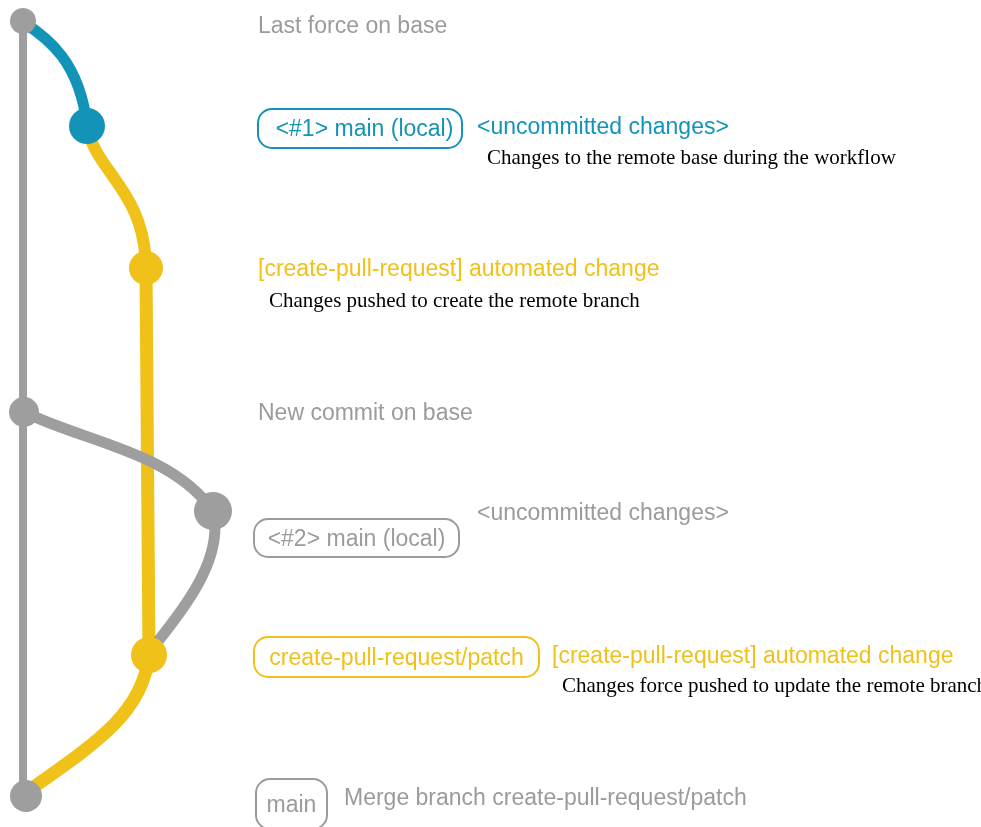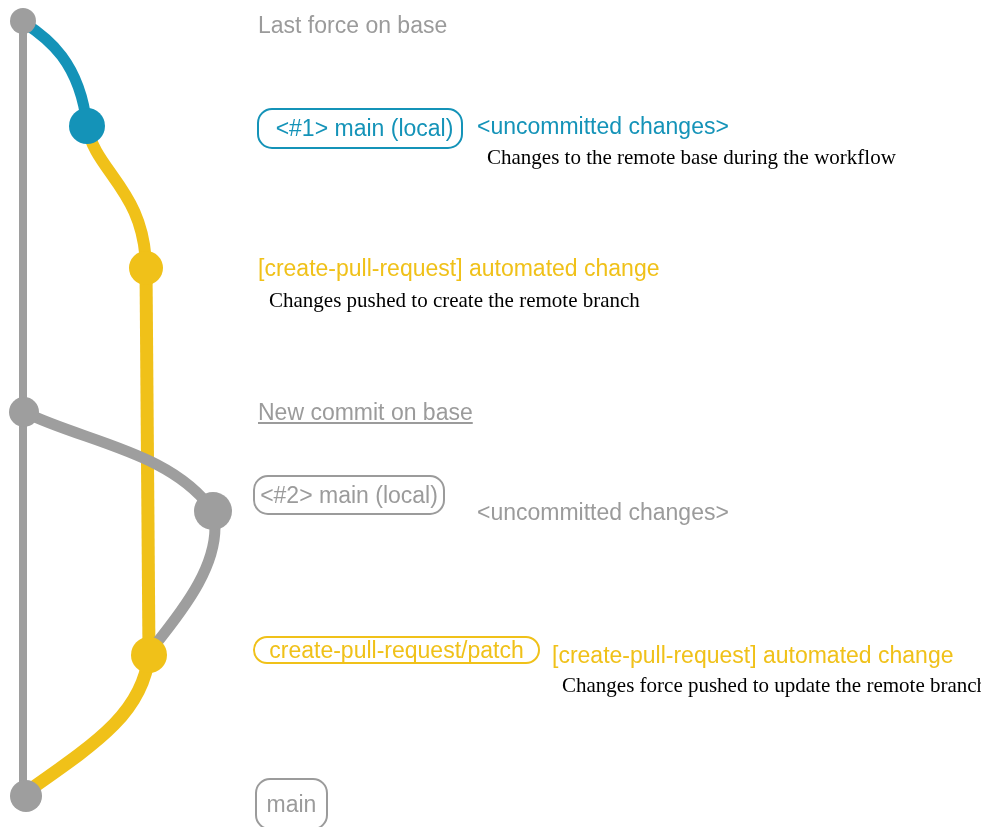"New commit on base" div.lbl { text-decoration: underline -> none }
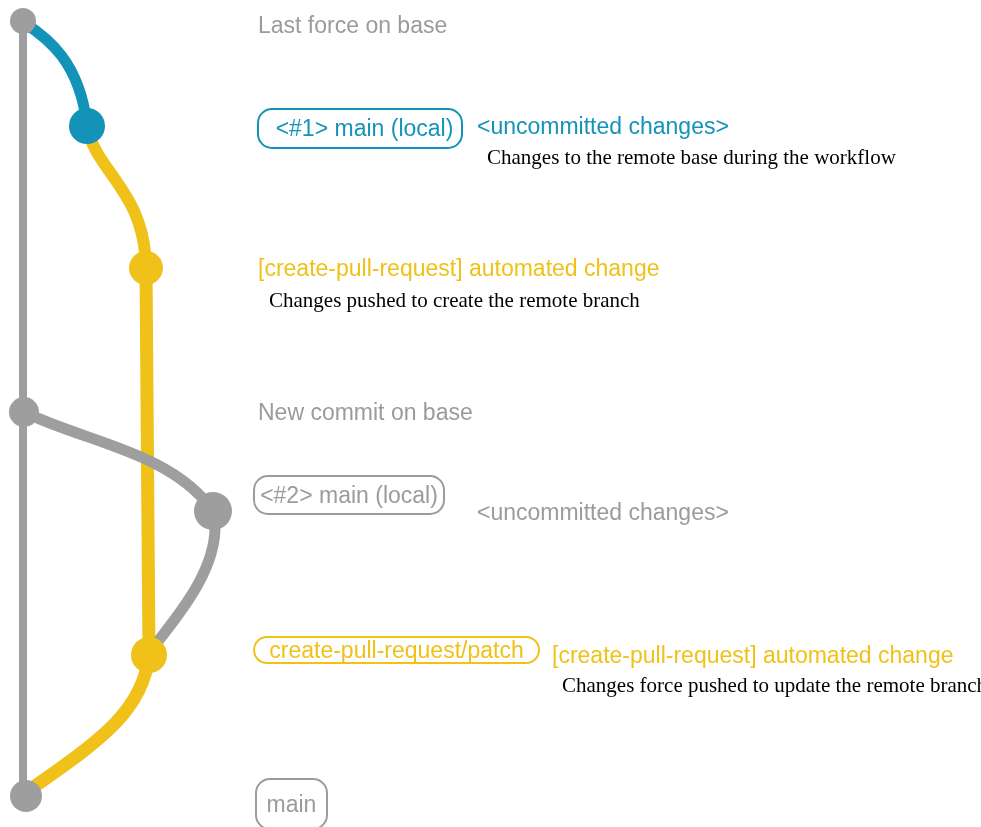"<#2> main (local)" div.pill { top: 475px -> 518px; width: 192px -> 207px }
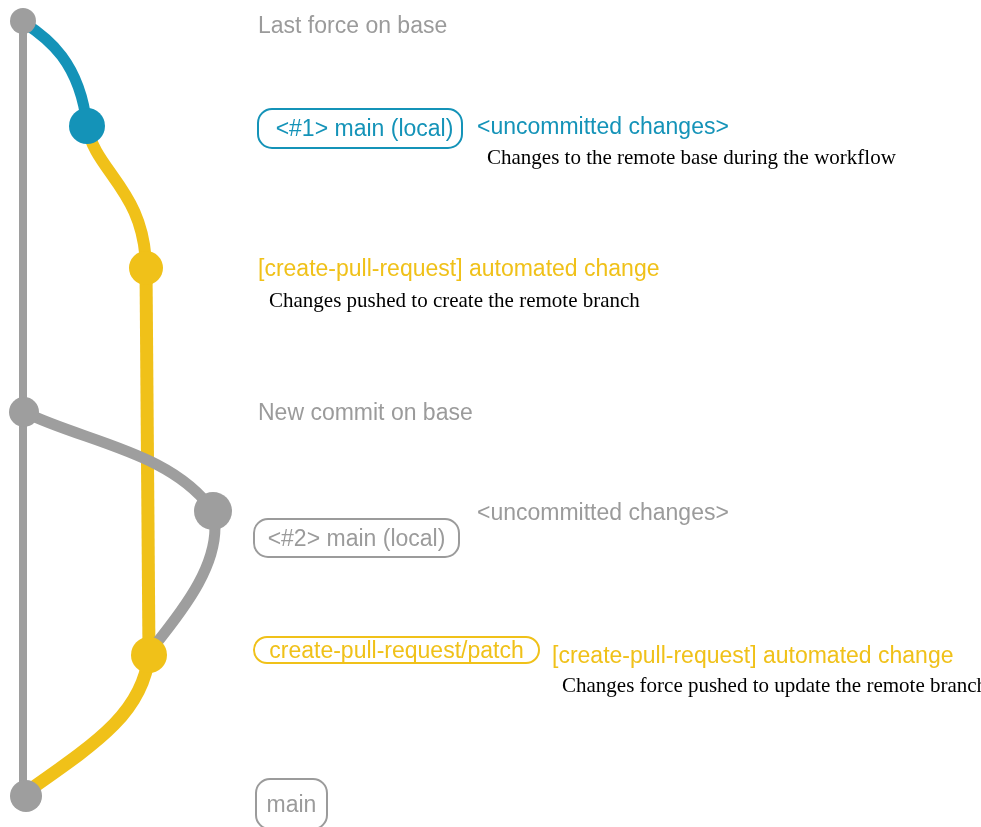"create-pull-request/patch" div.pill { height: 28px -> 42px }
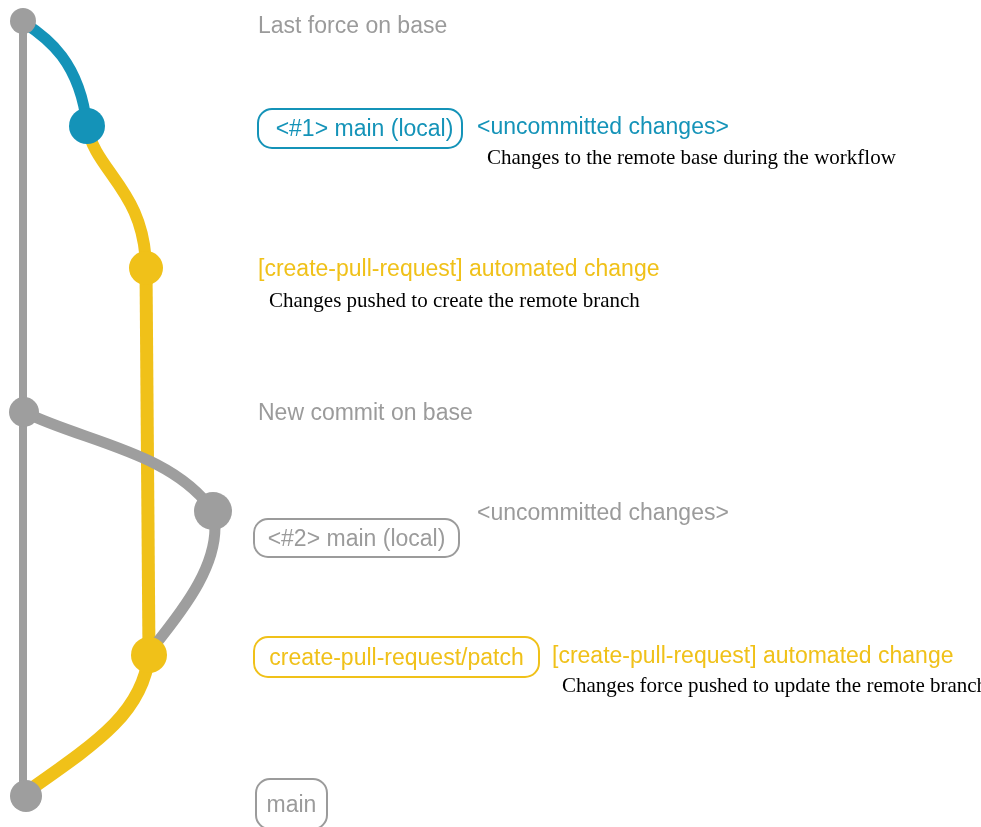"Merge branch create-pull-request/patch" div.lbl { html: none -> <div>Merge branch create-pull-request/patch</div> }
